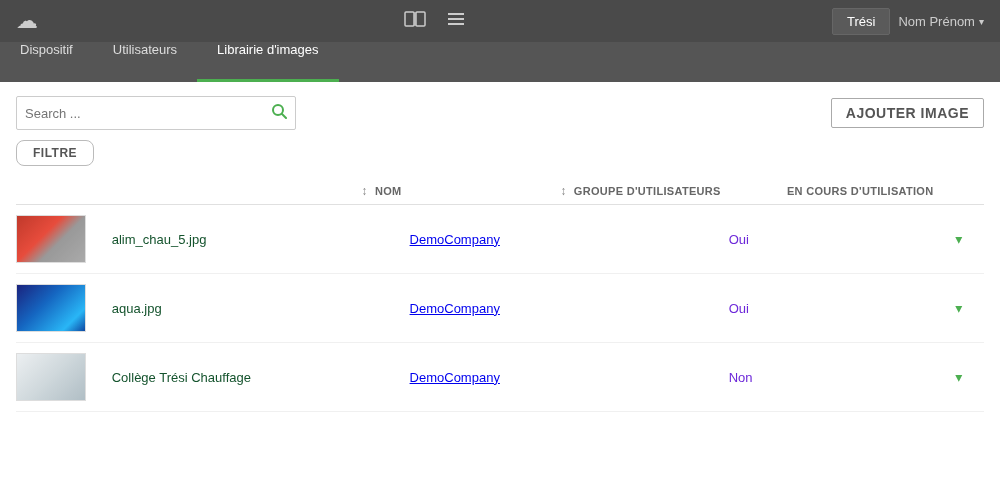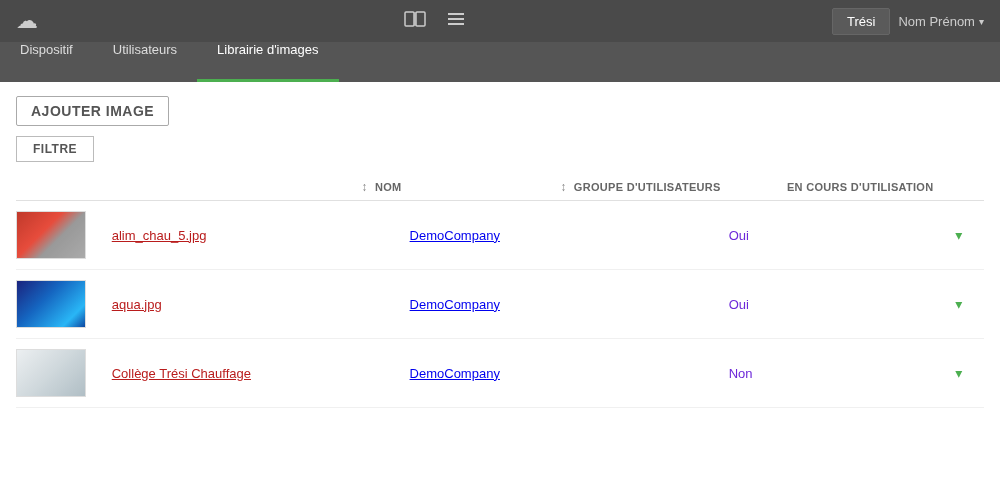"Search ..." div.search-box { html: none -> <div> <input> <button> <svg> <circle></circle> <line></line> </svg> </button> </div> }
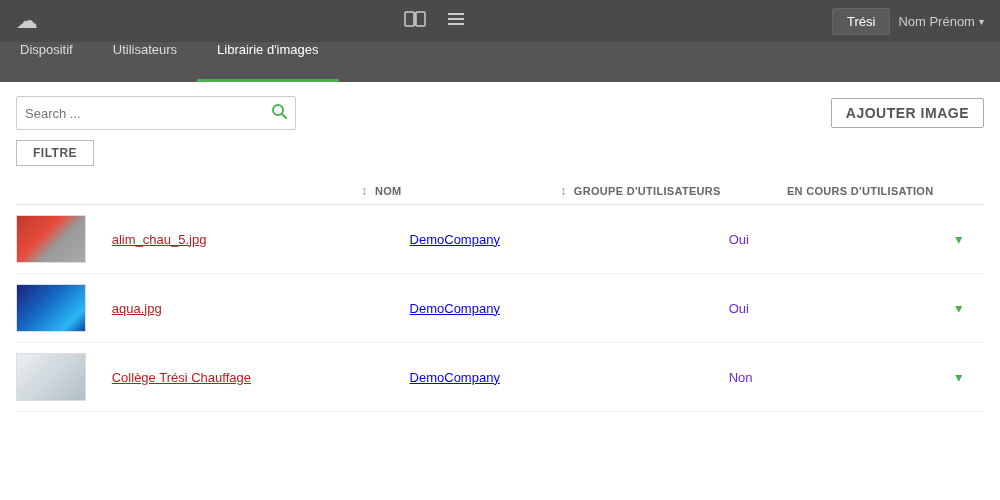"FILTRE" .filter-btn { border-radius: 0 -> 8px }
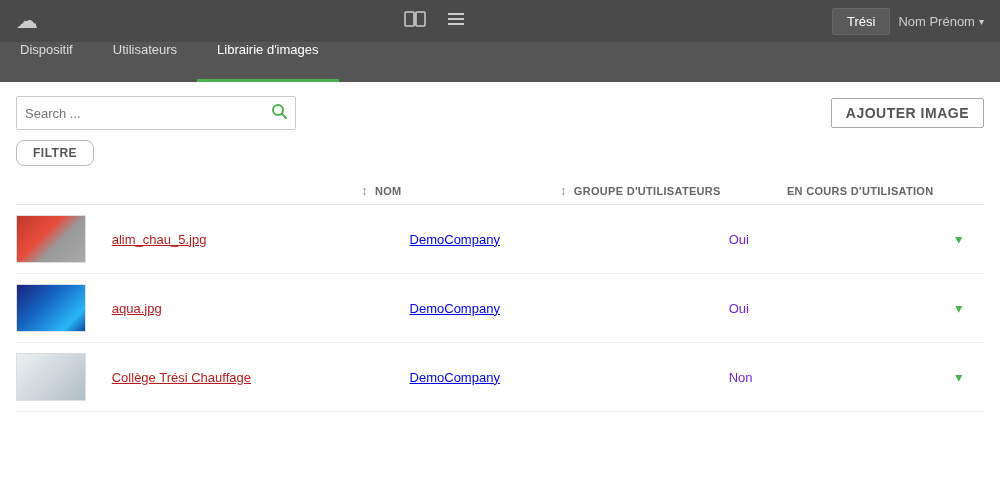"alim_chau_5.jpg" td.col-name { color: #b91c1c -> #14532d; text-decoration: underline -> none }
